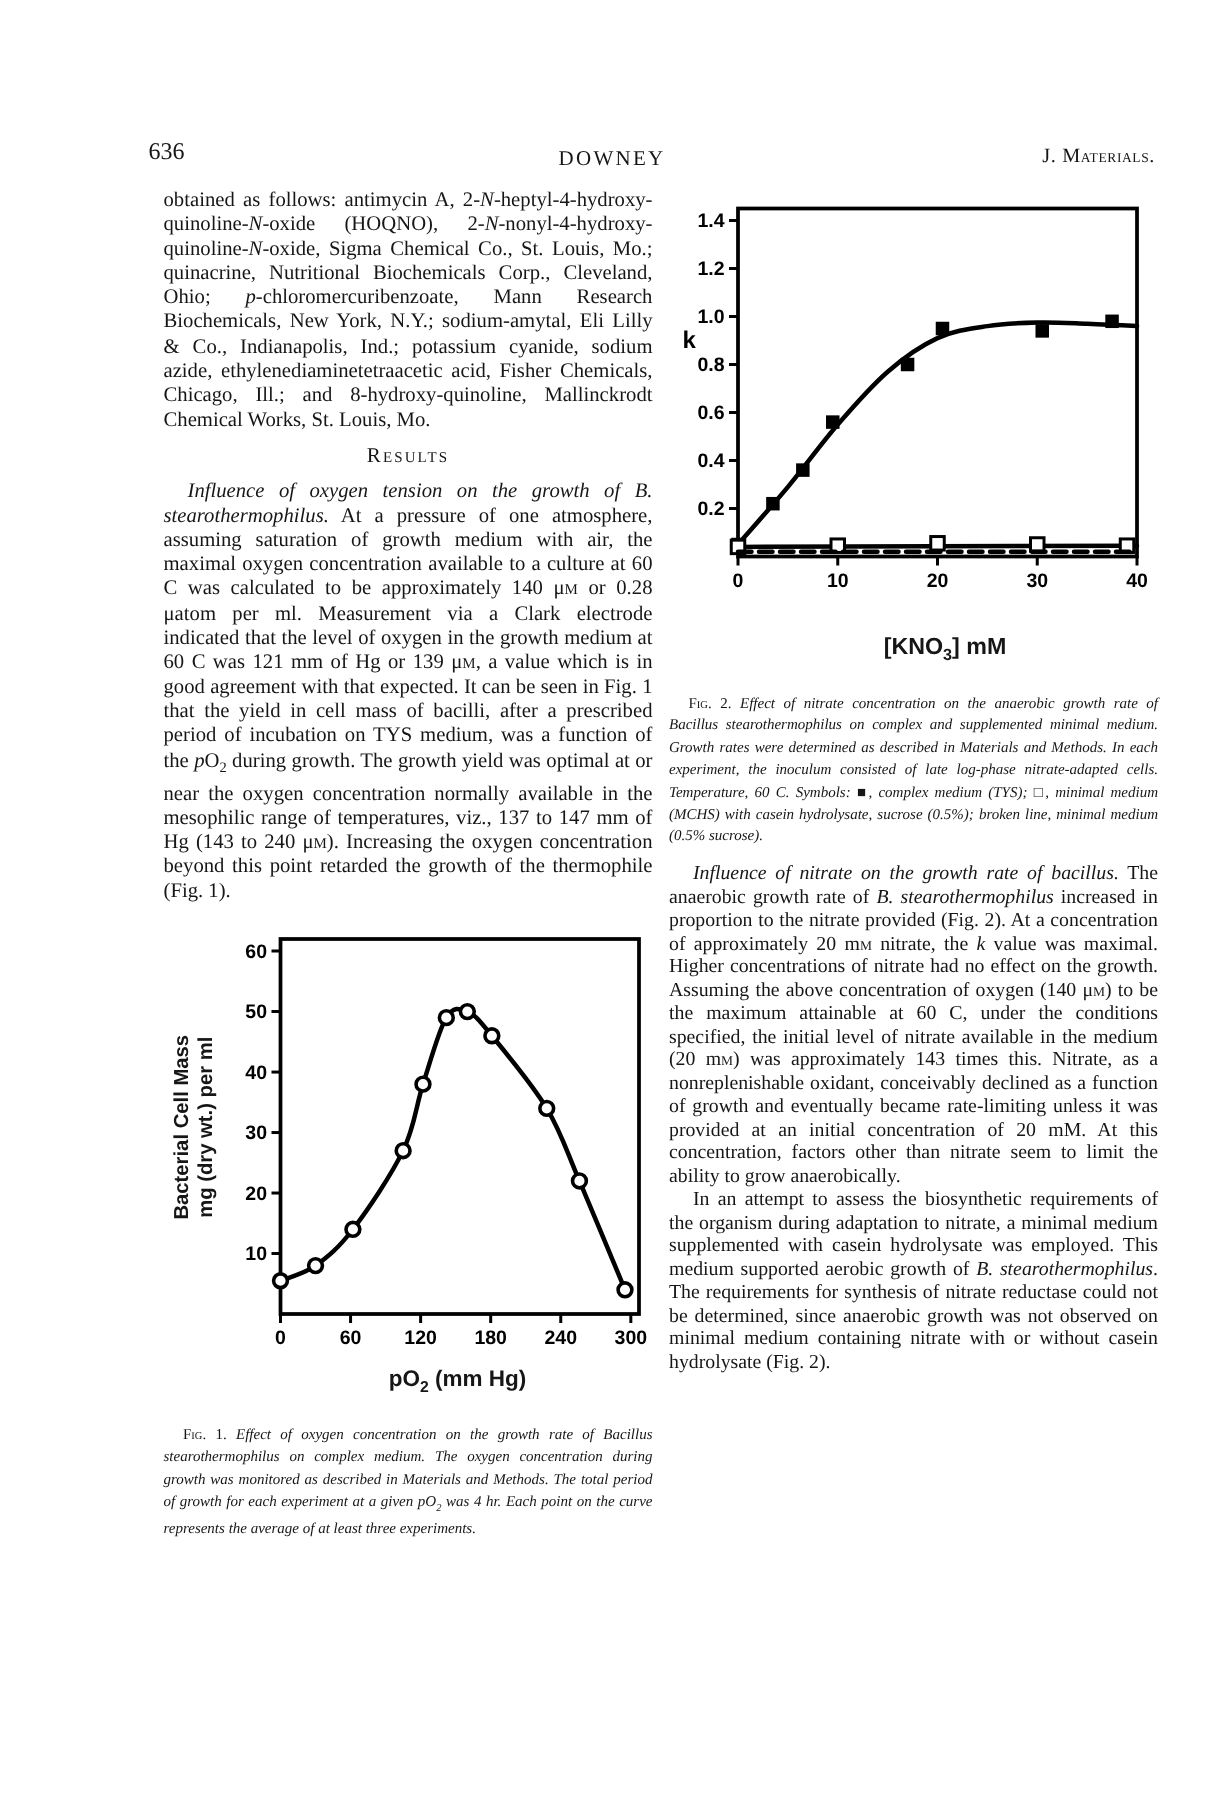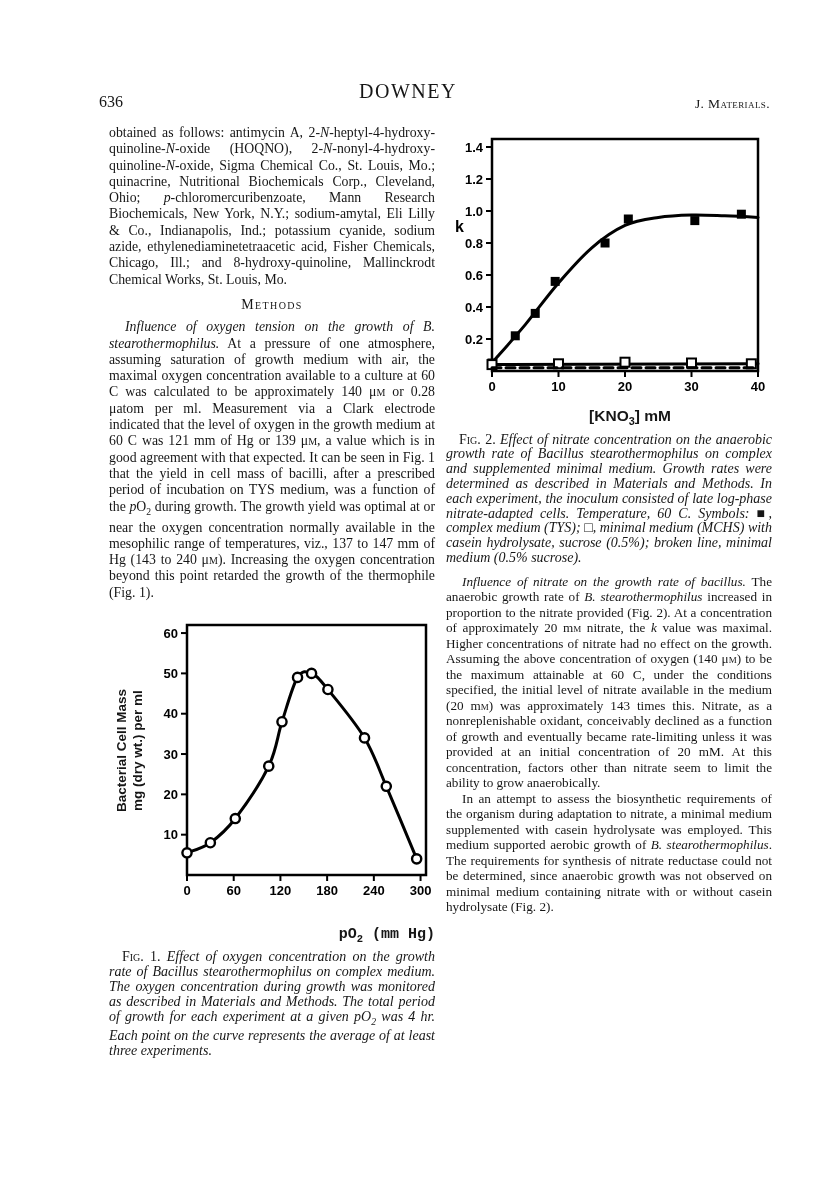"DOWNEY" .running { font-size: 20px -> 14px; top: 80px -> 99px }
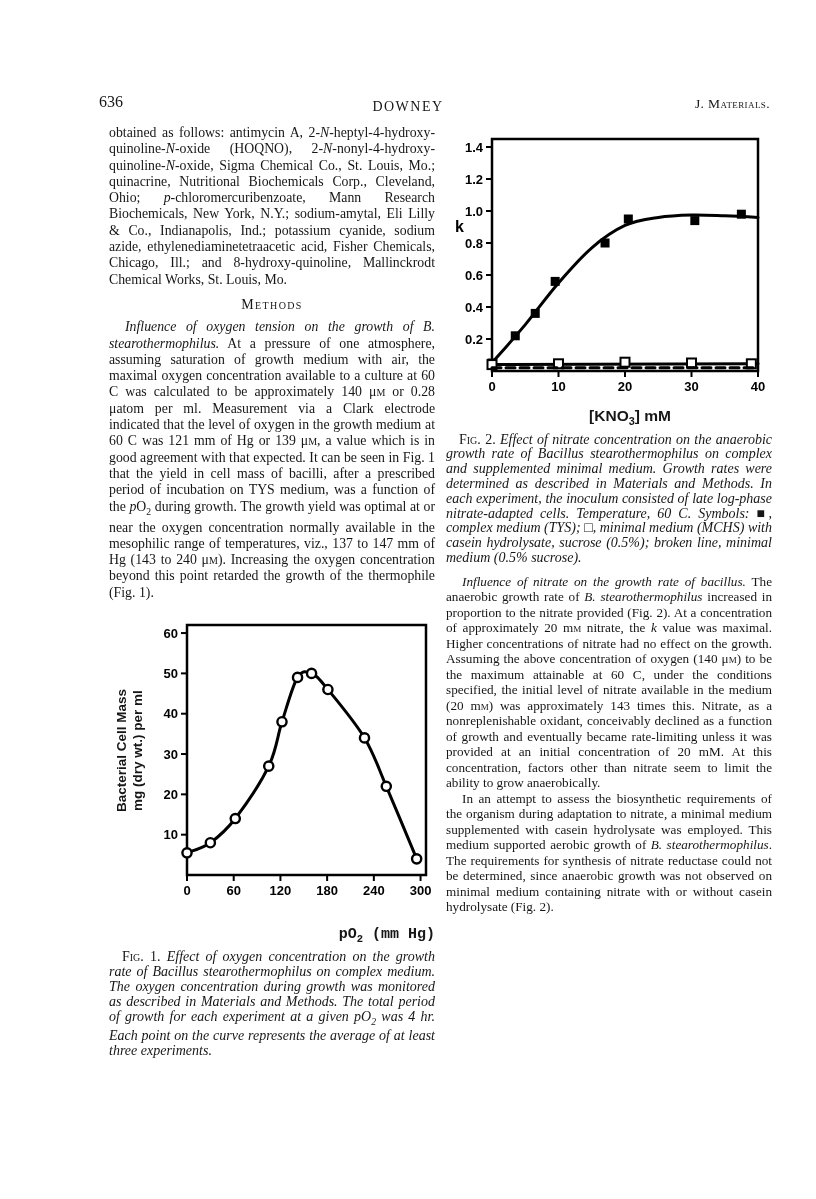"Methods" h3.results { text: Methods -> Results }
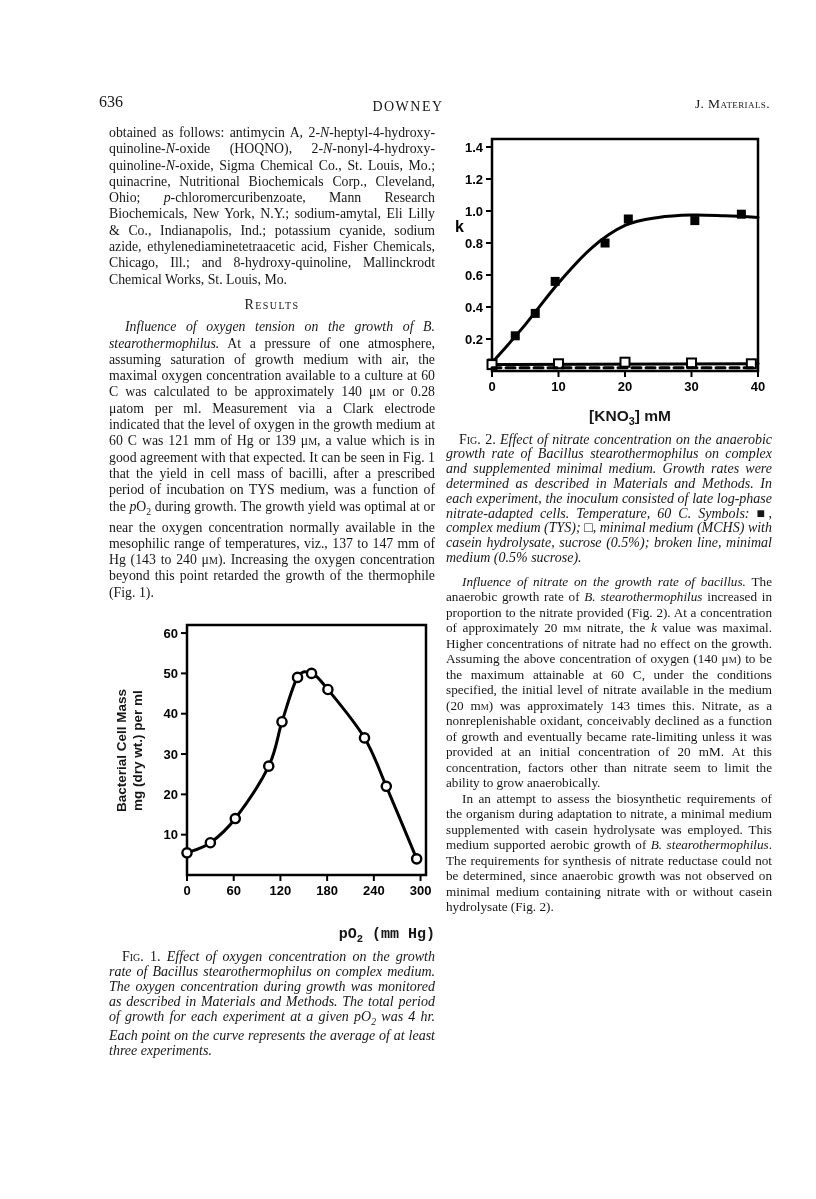"[KNO3] mM" .xlab2 { margin-top: 1px -> 17px }
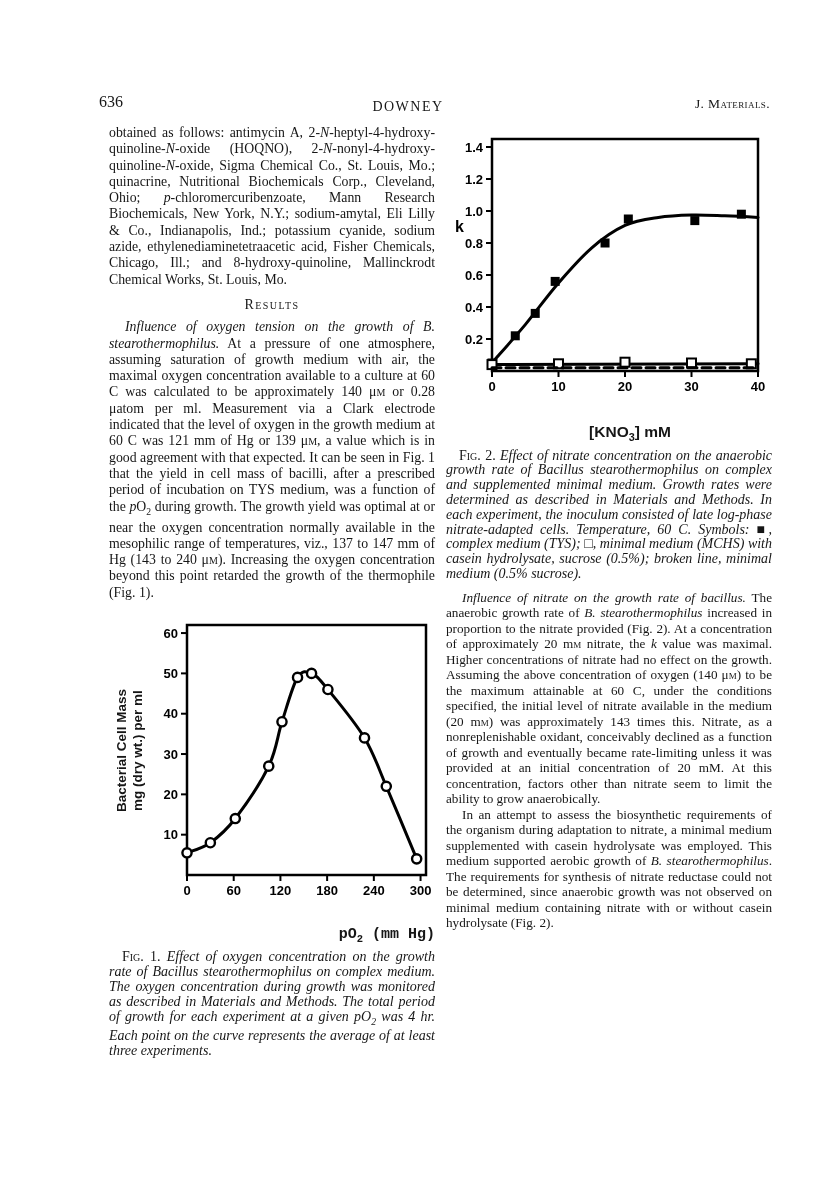"Fig. 2. Effect of nitrate" .caption { font-size: 14px -> 10px; margin-top: 3px -> 17px }
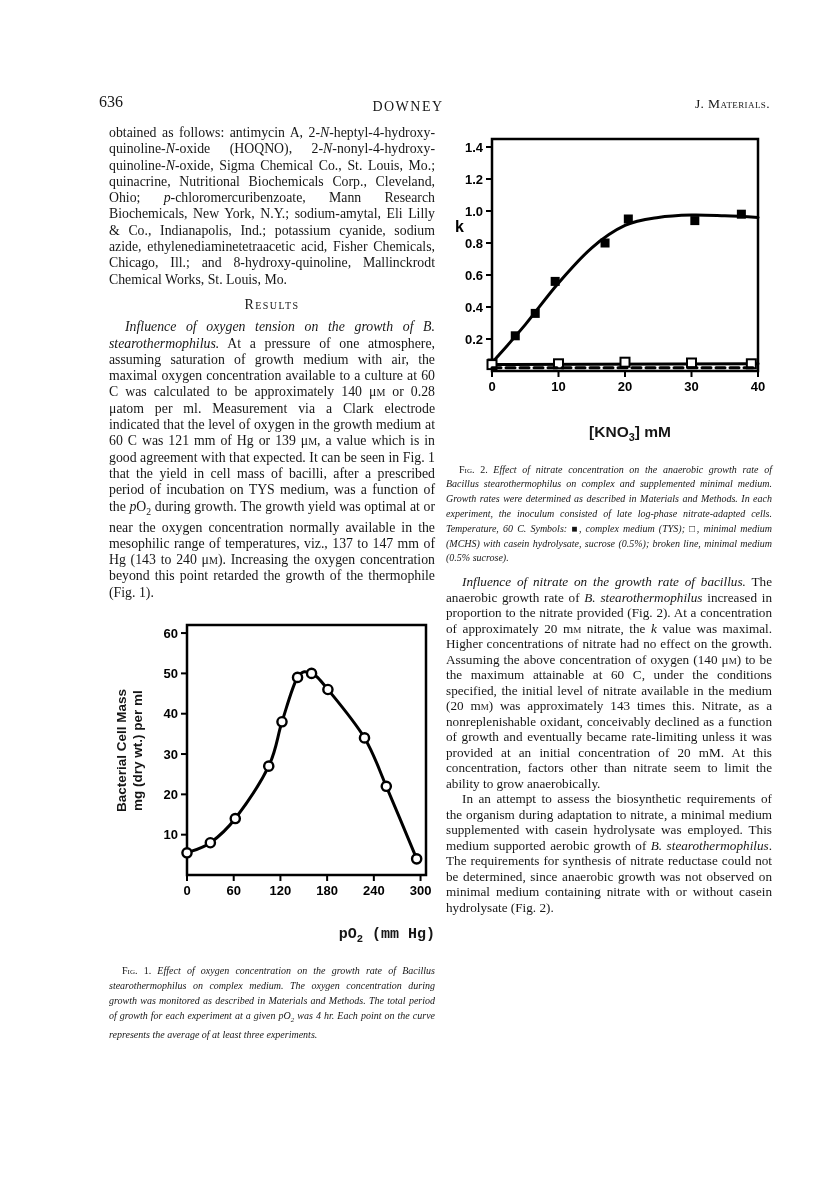"pO2 (mm Hg)" .xlab1 { font-family: Liberation Mono, monospace -> Liberation Sans, sans-serif; margin-top: 16px -> 0; text-align: right -> center }
